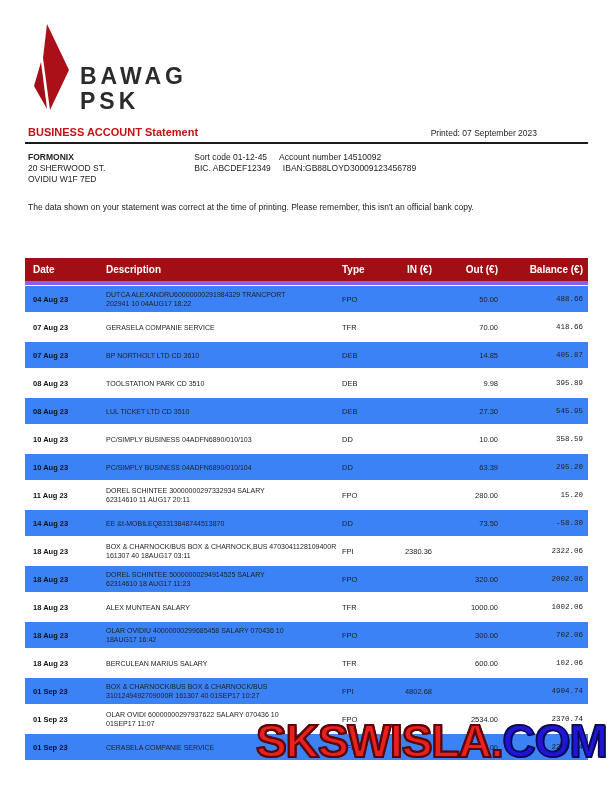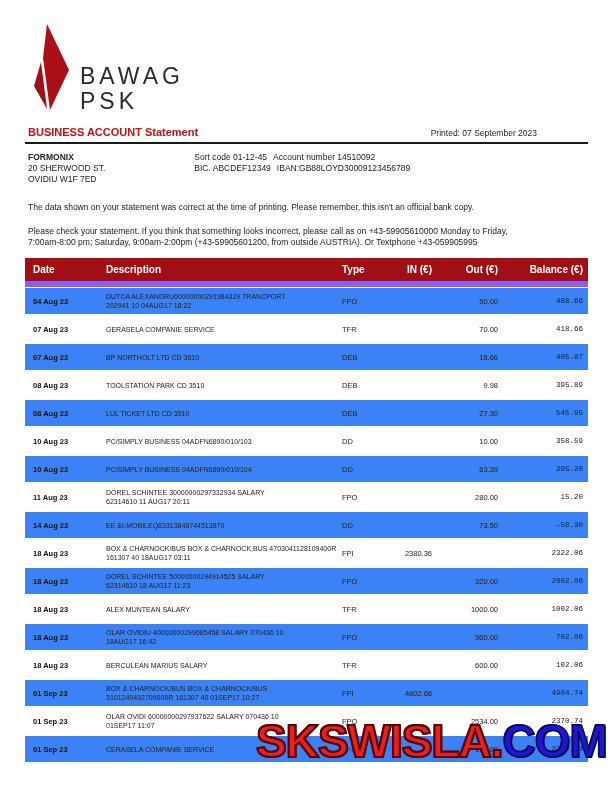"BAWAG" .logo-text { font-weight: normal -> bold }
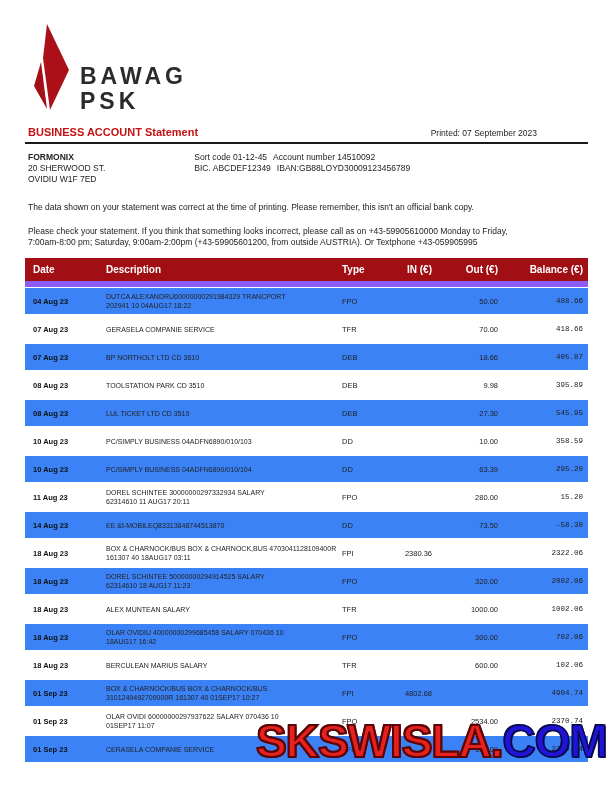"Sort code 01-12-45" .acct-line { gap: 6px -> 12px }
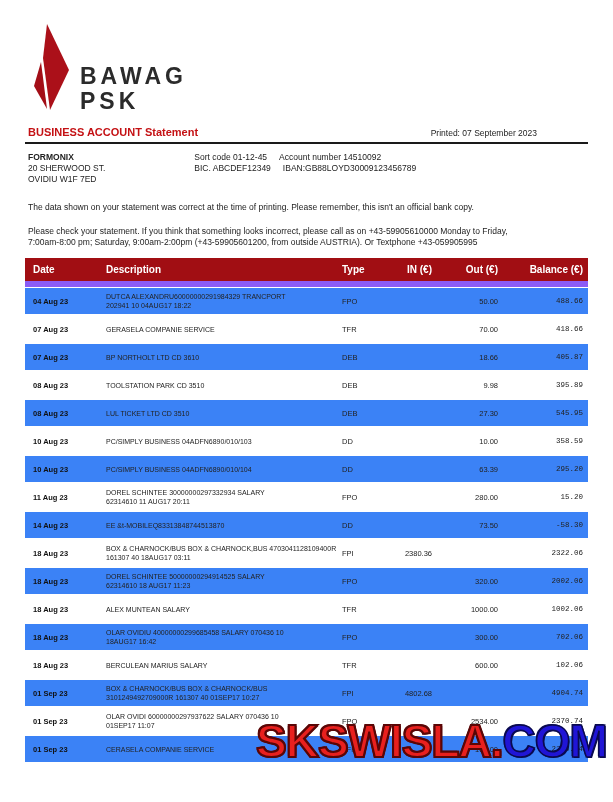"Please check your statement. If" div.notice2 { html: <div>Please check your statement. If you think that something looks incorrect, please call as on +43-59905610000 Monday to Friday, 7:00am-8:00 pm; Saturday, 9:00am-2:00pm (+43-59905601200, from outside AUSTRIA). Or Textphone +43-059905995</div> -> none }
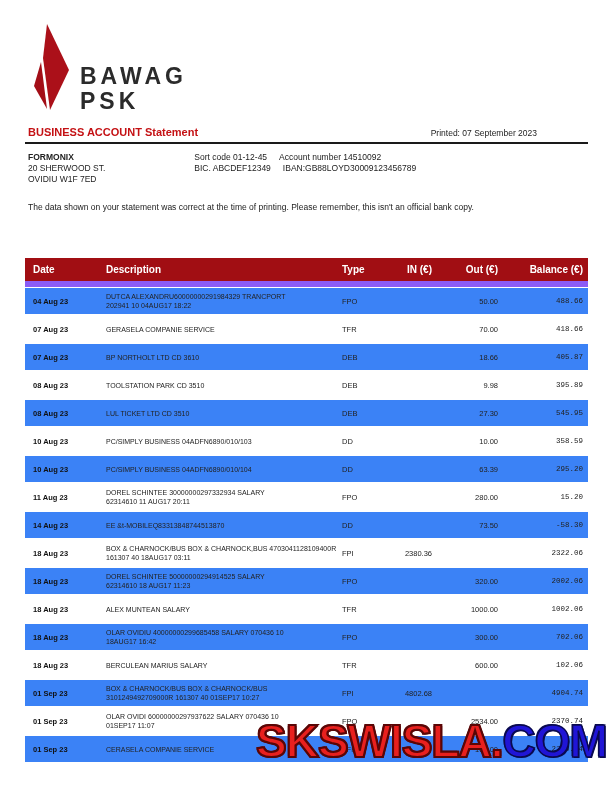"Date" .thead { border-bottom: 6px solid #8b5cf6 -> 4px solid #8b5cf6 }
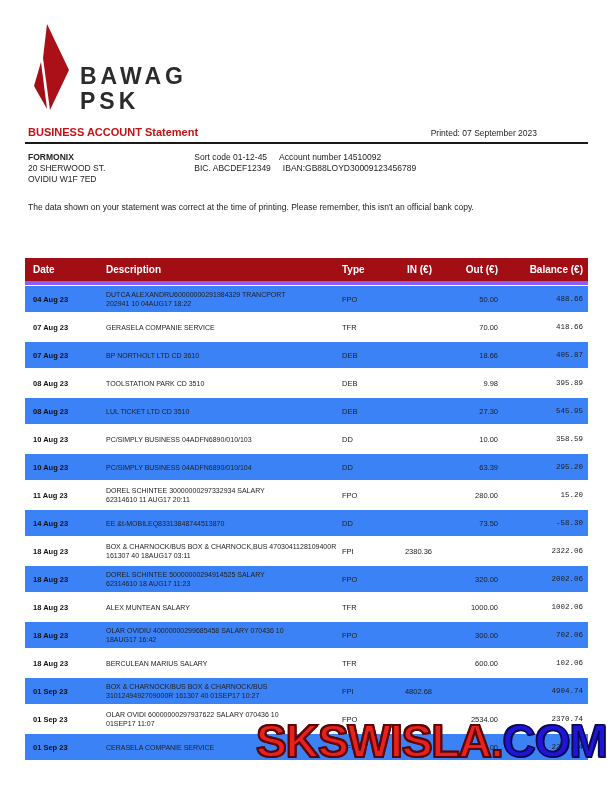"18.66" div.c { text: 18.66 -> 14.85 }
